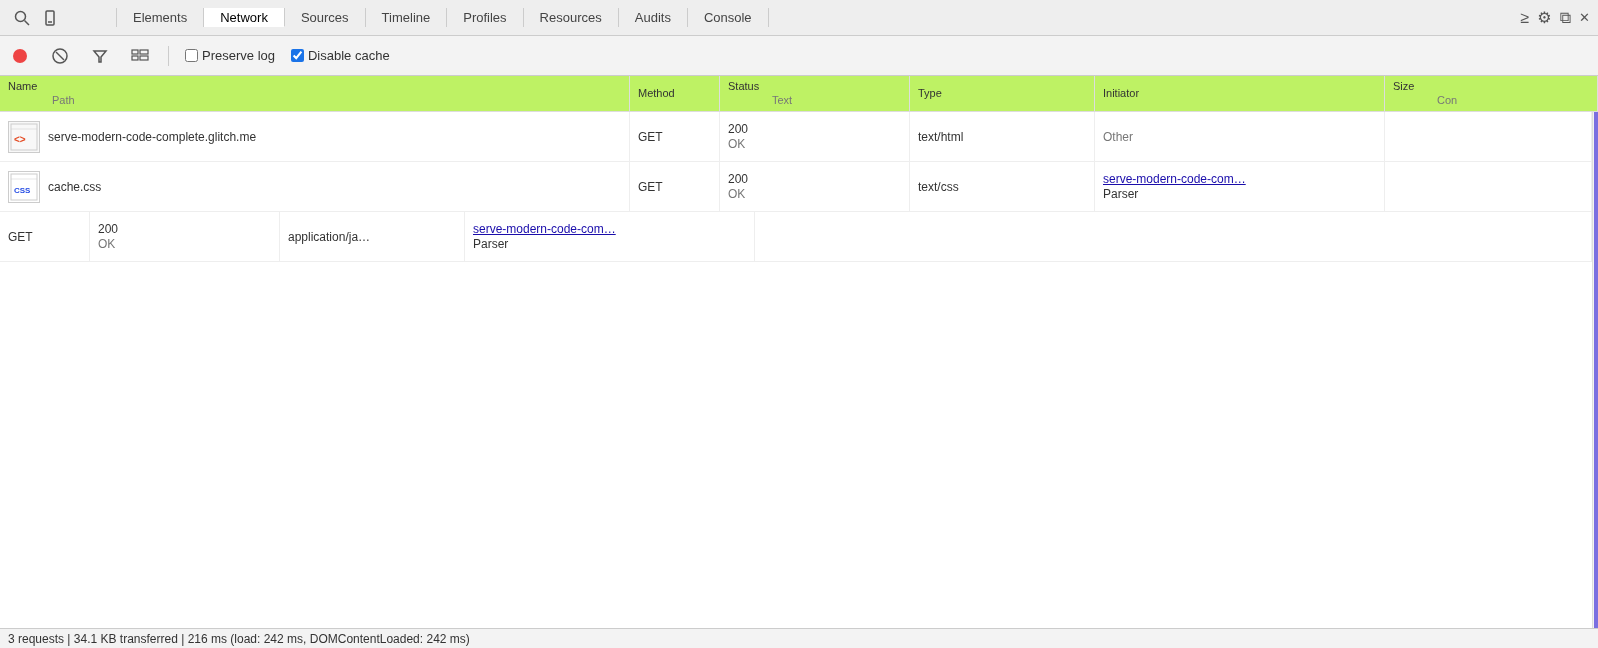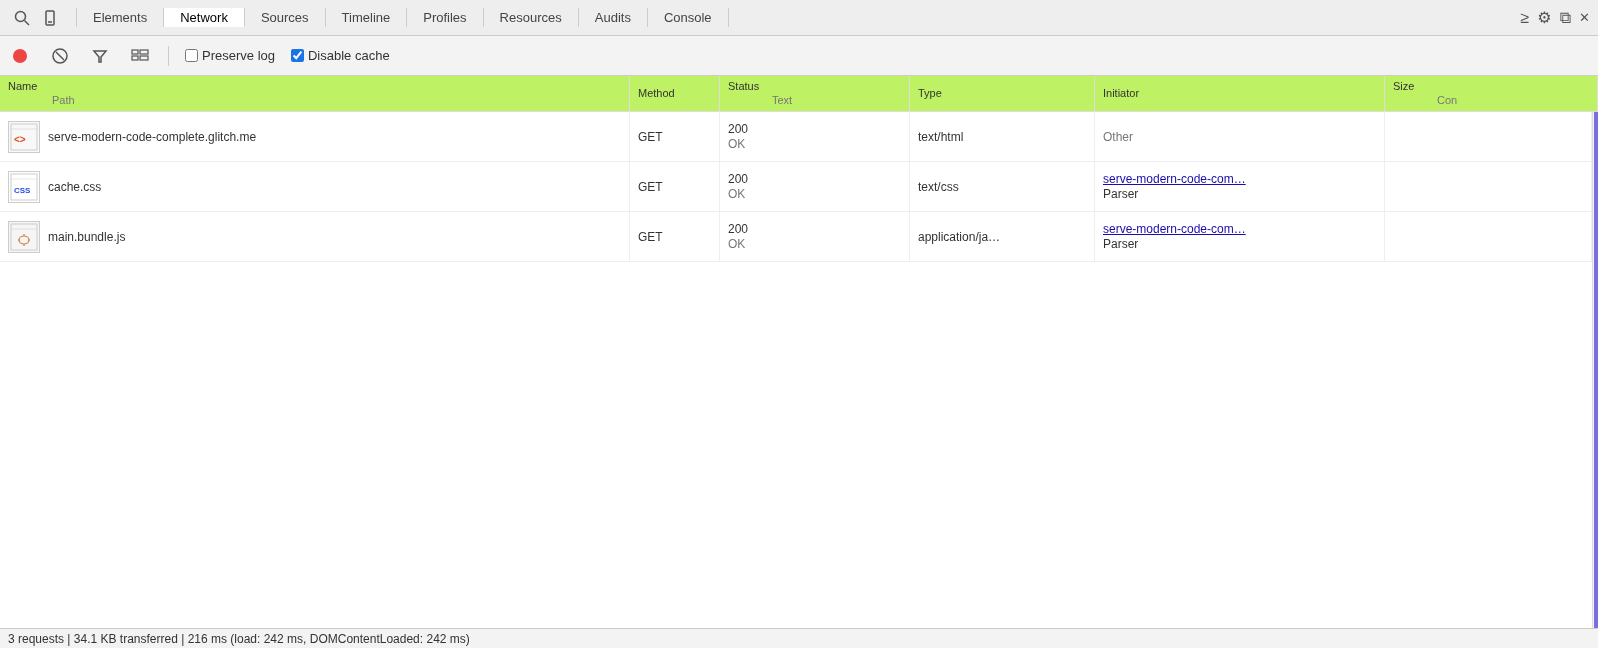"Elements" .top-nav { gap: none -> 40px }
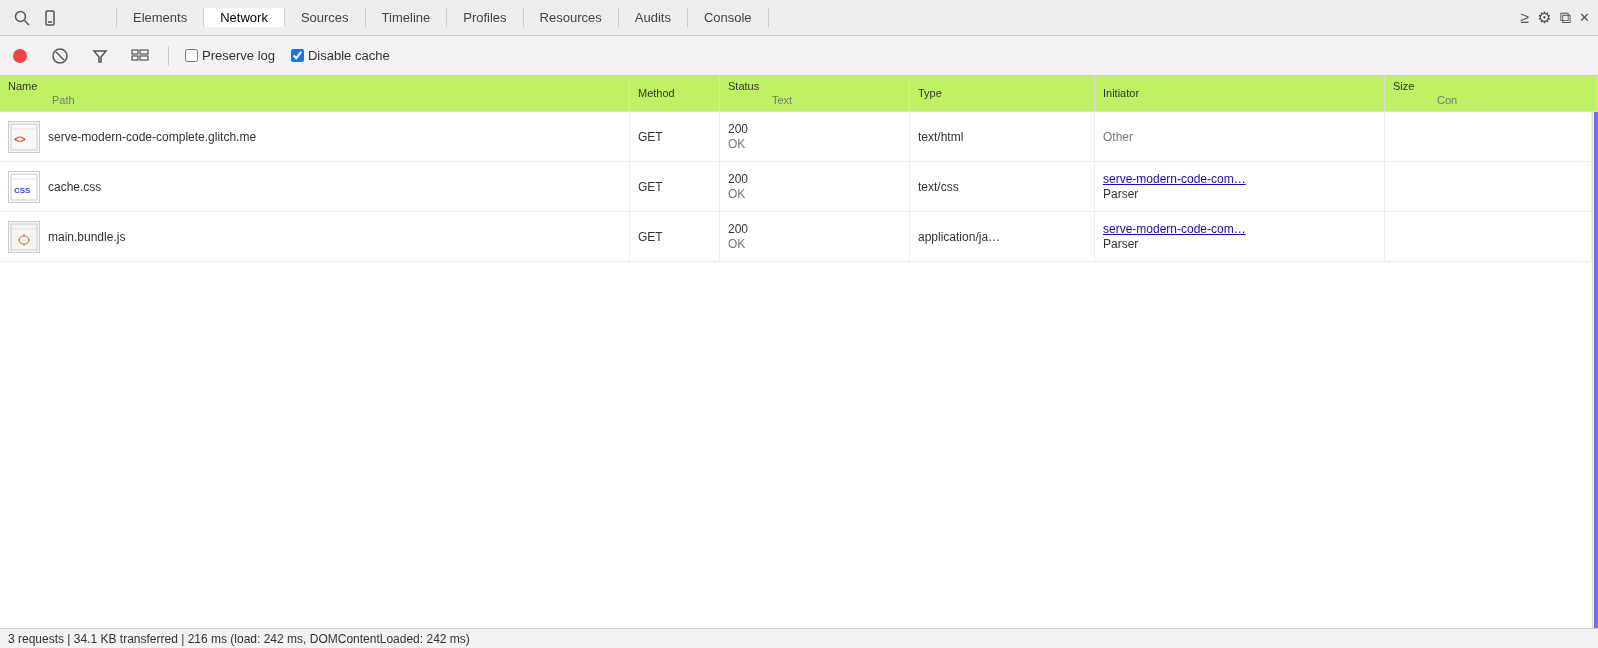"main.bundle.js" div.td { html: <div> <div> <svg> <rect></rect> <line></line> <ellipse></ellipse> <line></line> <line></line> <line></line> <line></line> </svg> </div> <span>main.bundle.js</span> </div> -> none }
